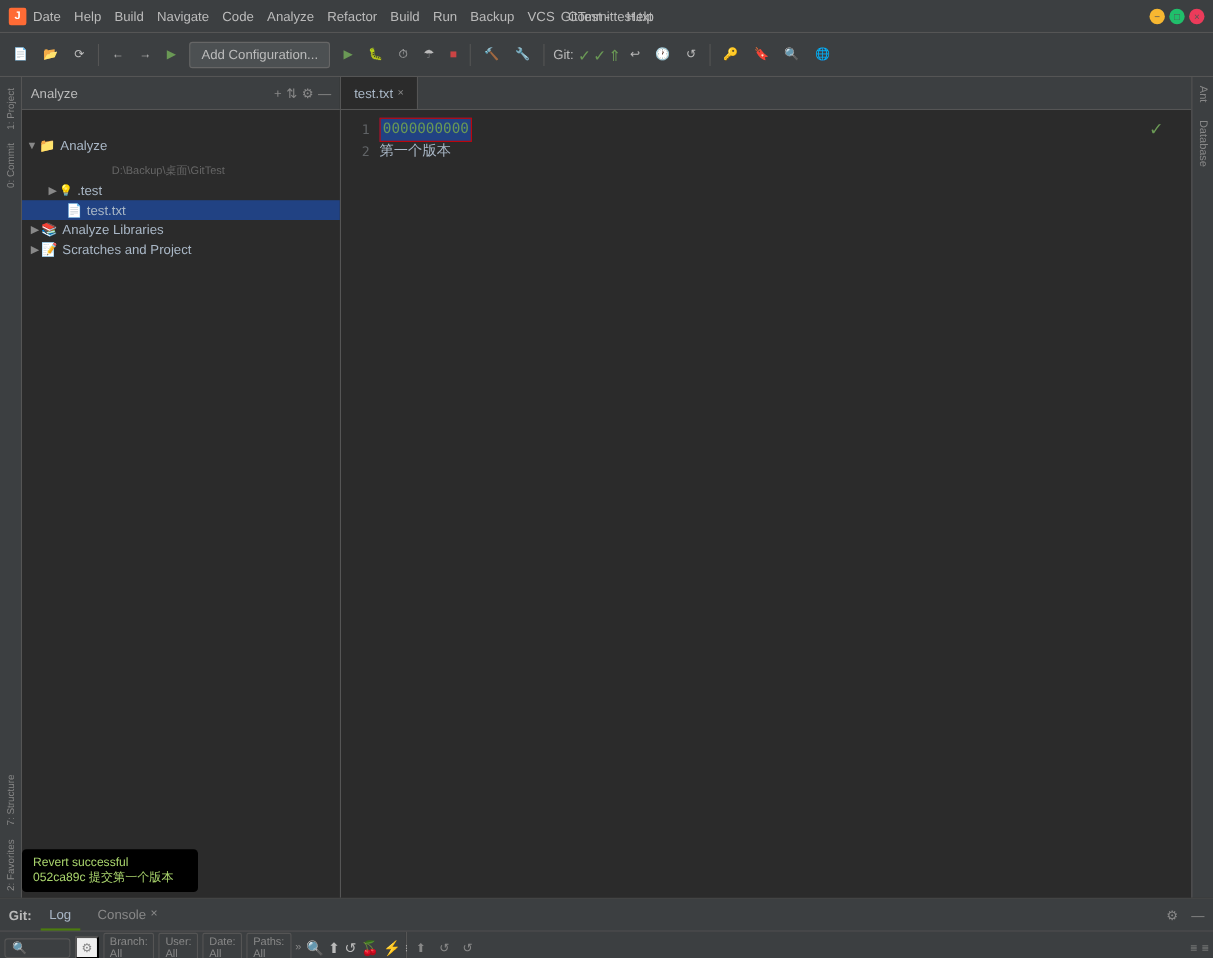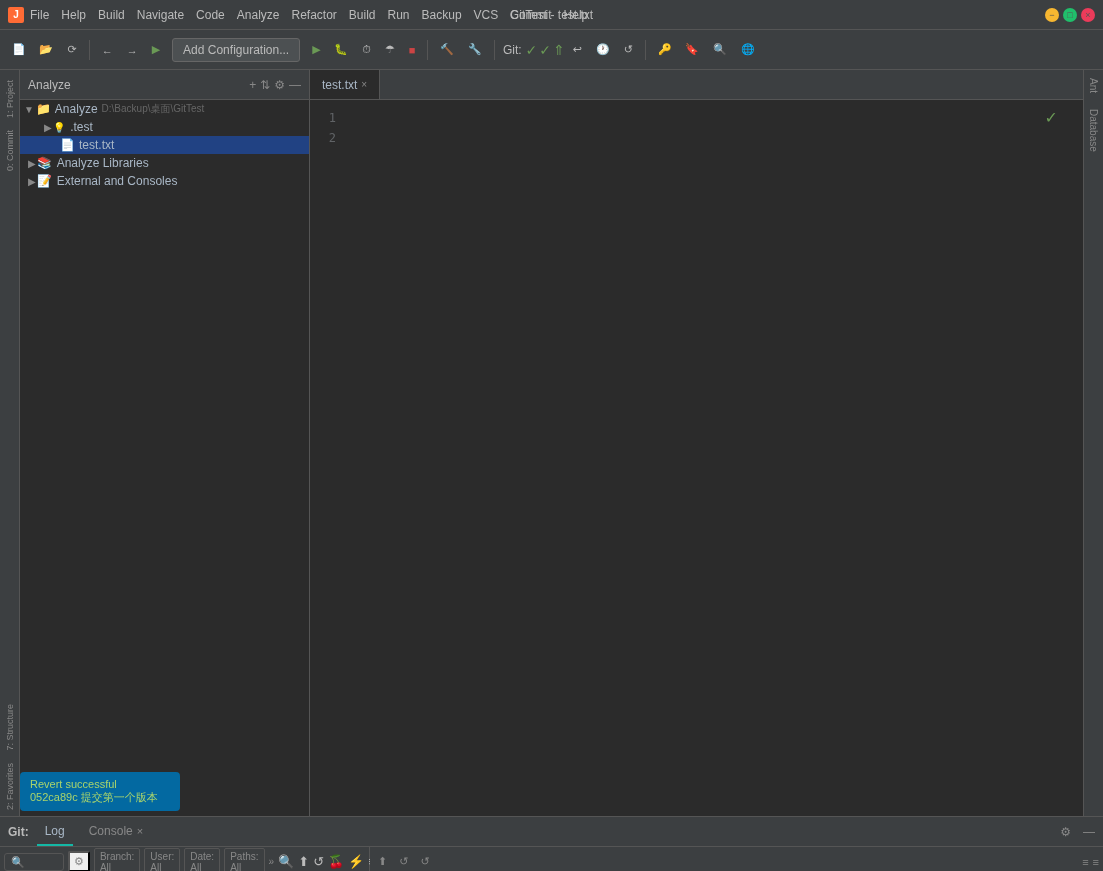"File" span.menu-item { text: File -> Date }
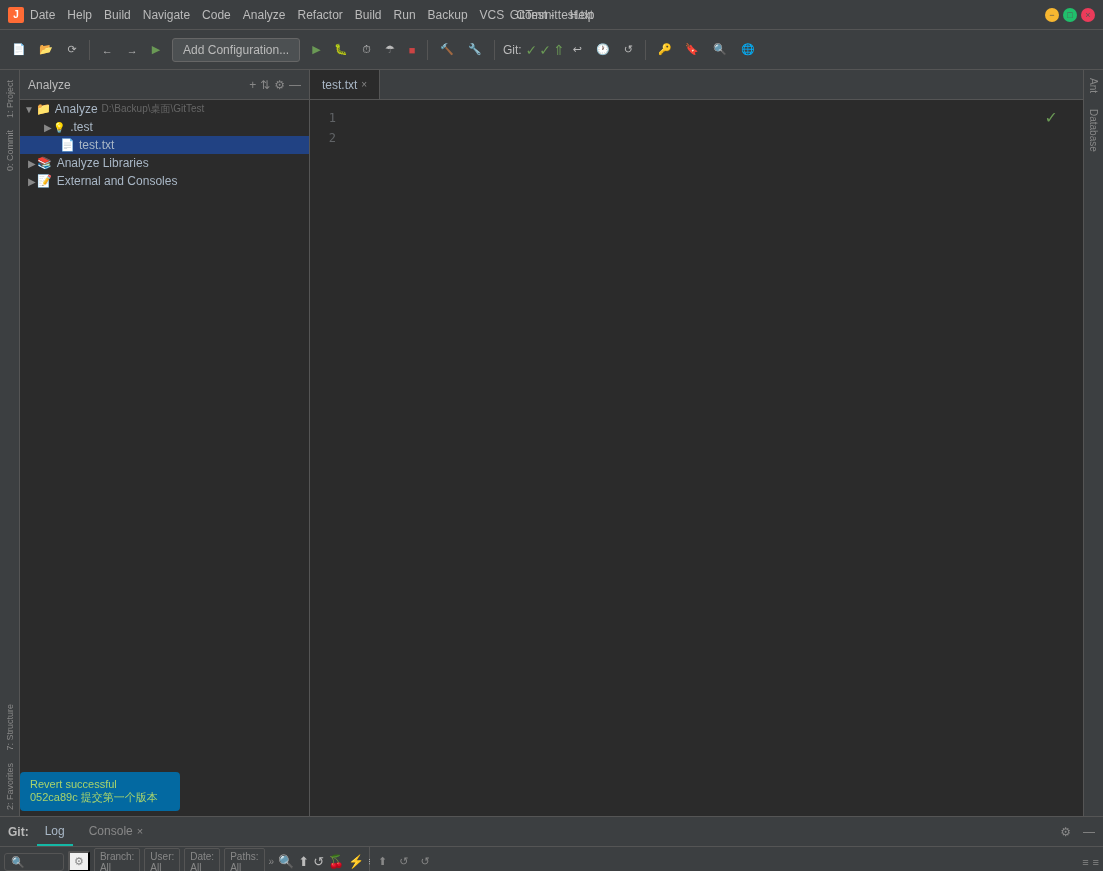"0000000000" div.code-content { html: none -> <div> <div> <span>0000000000</span> </div> <div> <span>第一个版本</span> </div> </div> }
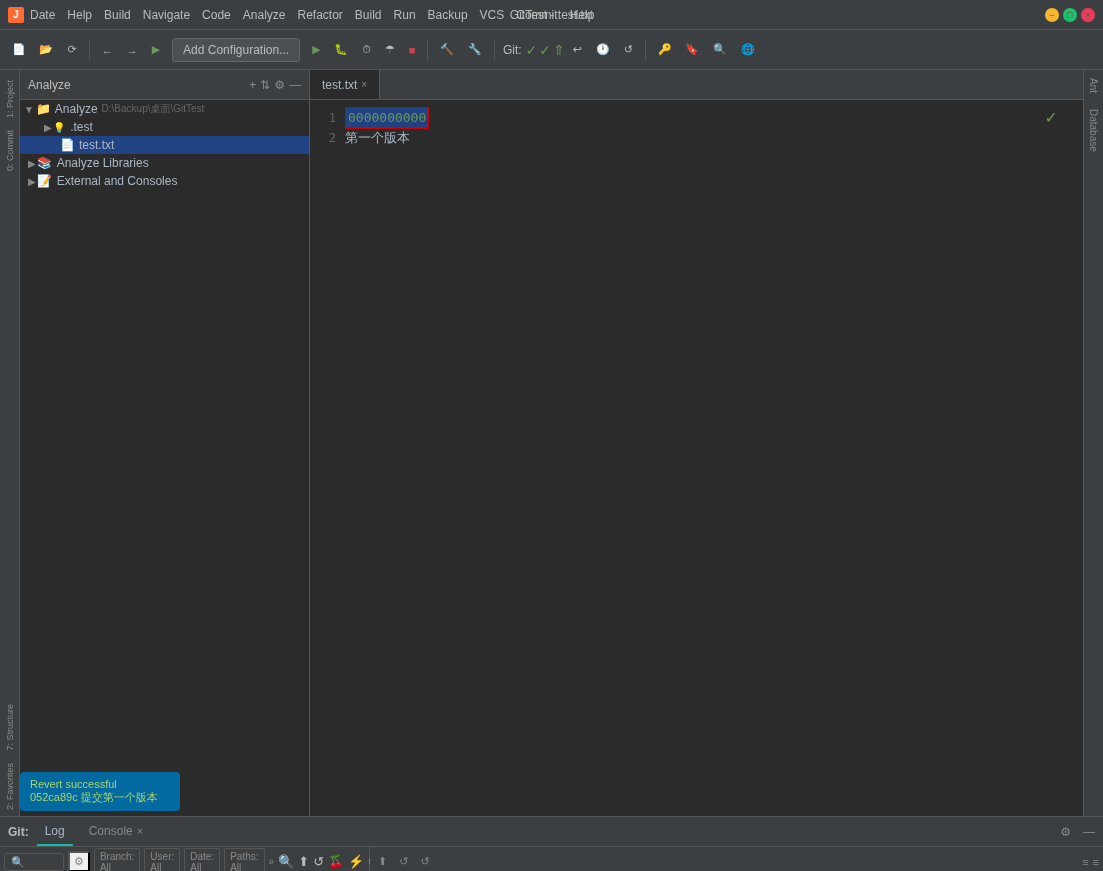"D:\Backup\桌面\GitTest" span { margin-top: none -> 46px }
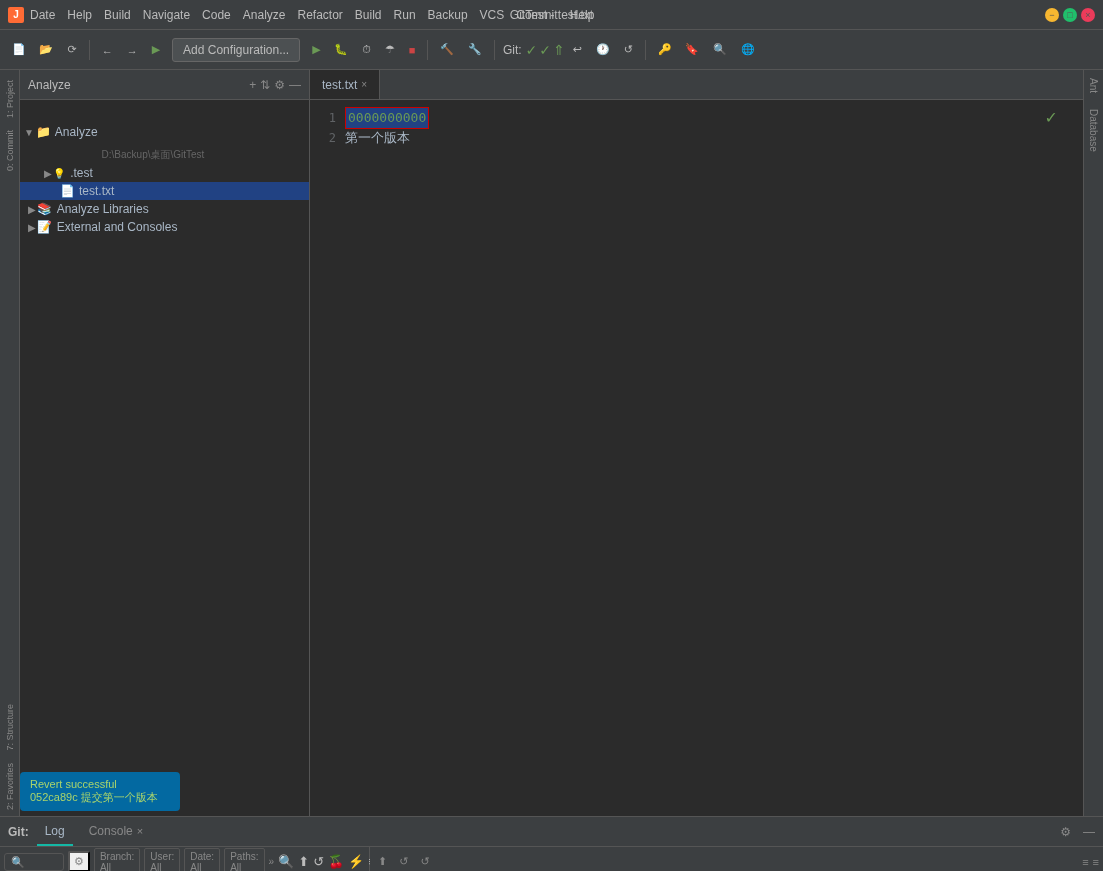"External and Consoles" span { text: External and Consoles -> Scratches and Project }
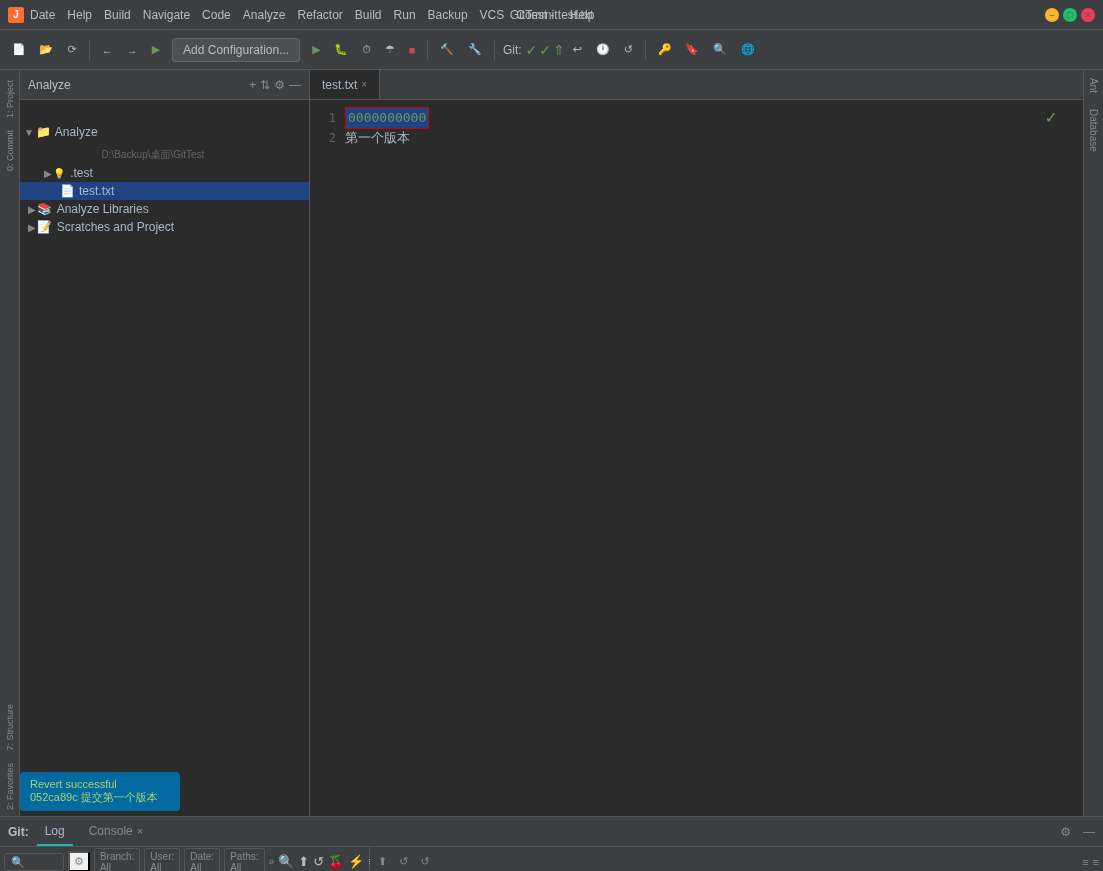"Revert successful" #revert-tooltip { background: #0369a1 -> #000000 }
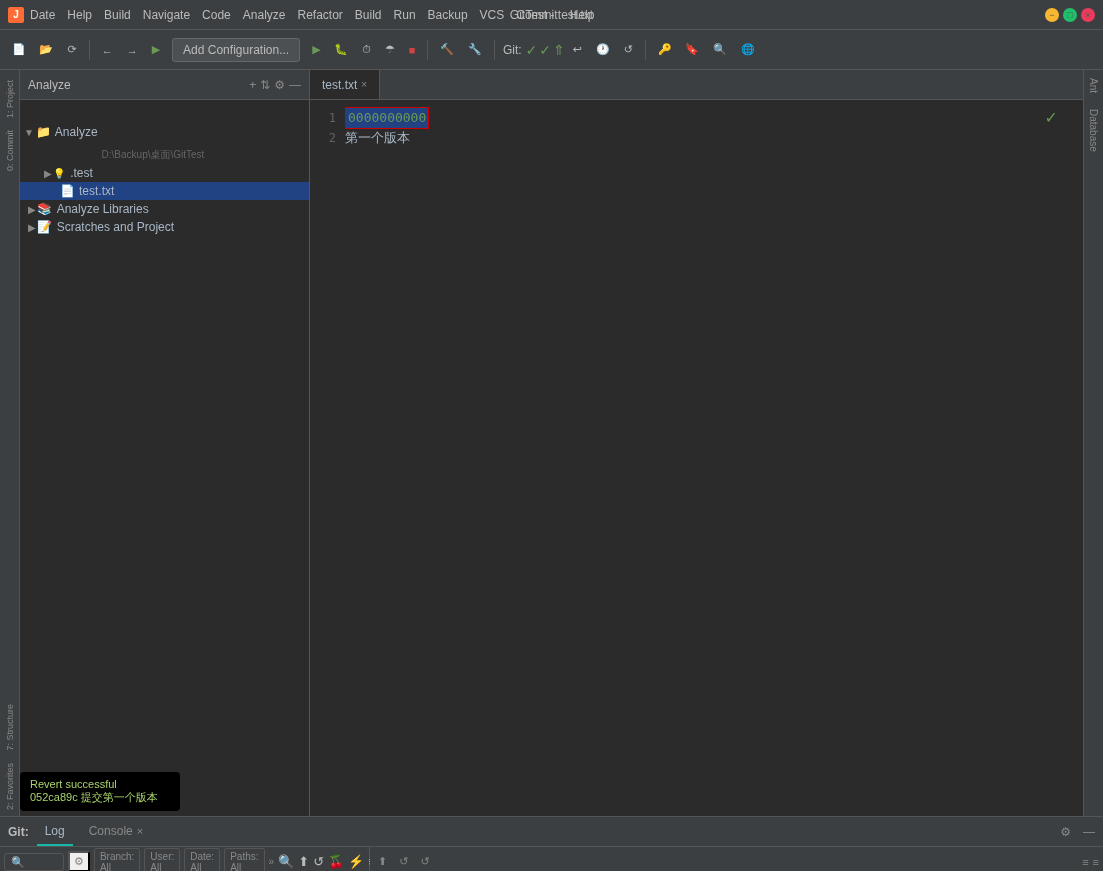"Log" .bottom-tab.active { border-bottom: 2px solid #14b8a6 -> 2px solid #4d7c0f }
